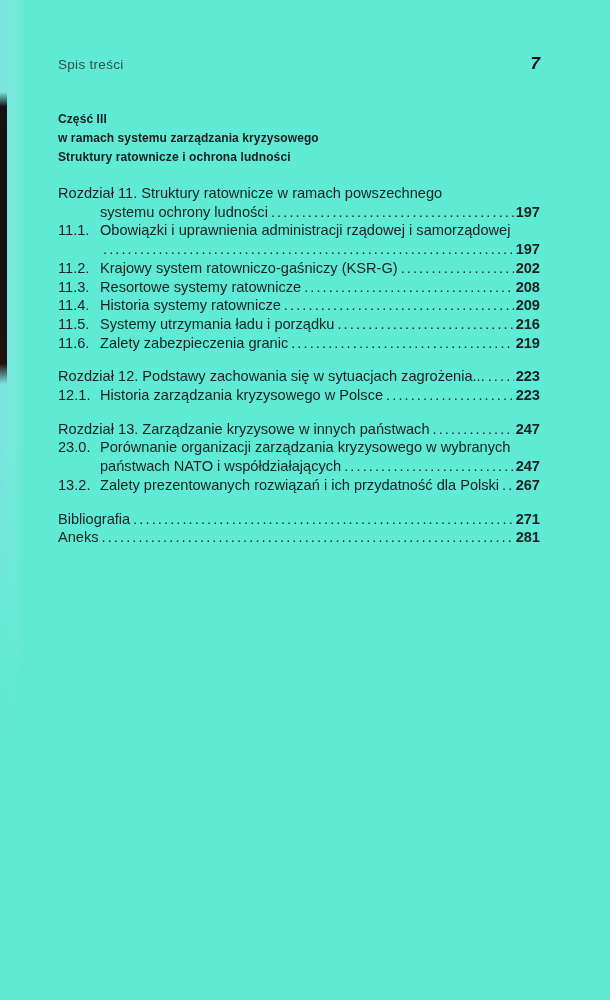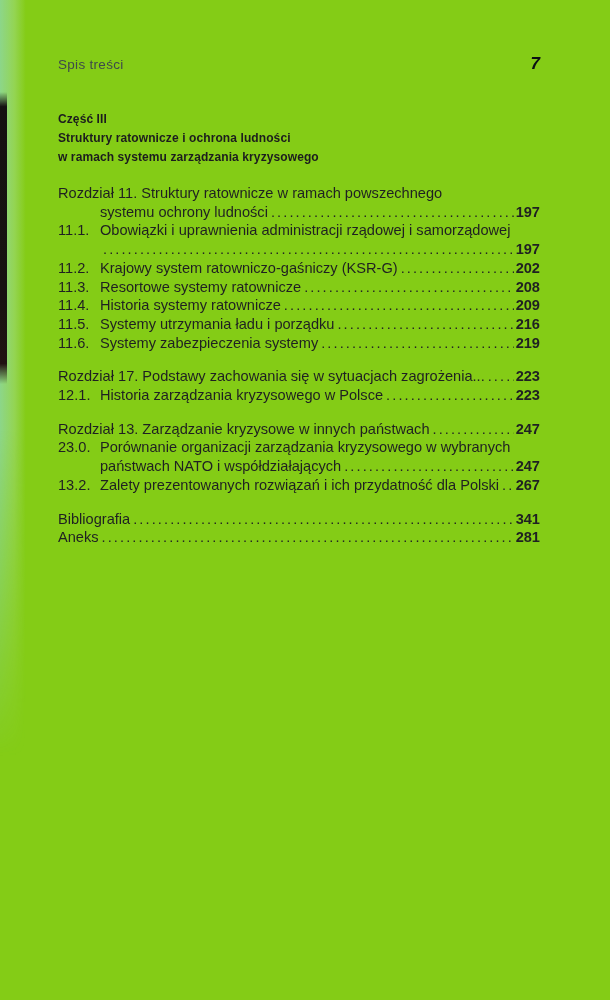"Spis treści" .page { background: #84cc16 -> #5eead4 }
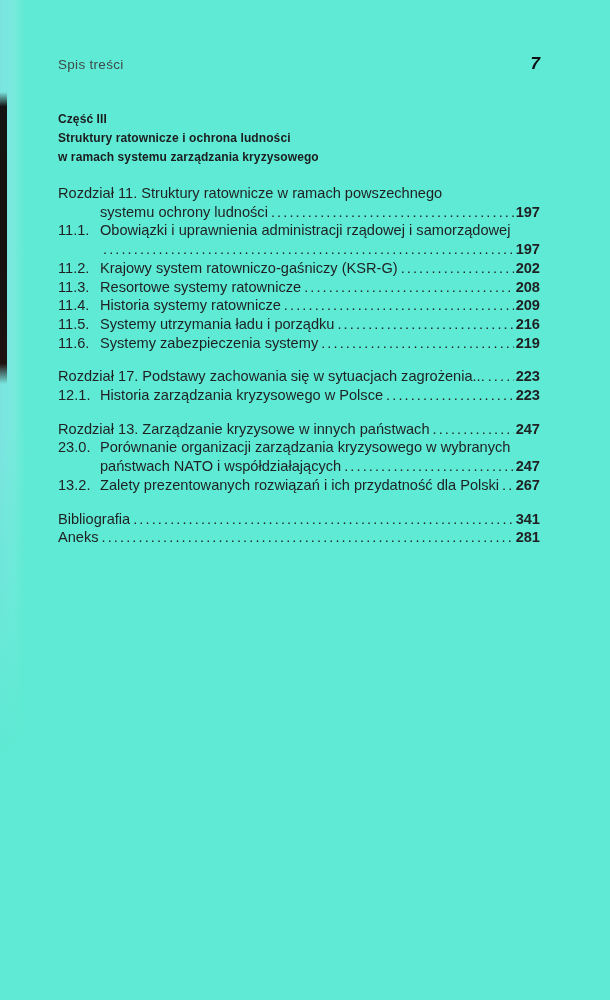"Struktury ratownicze i ochrona ludności" div { order: before "w ramach systemu zarządzania kryzysowego" -> after "w ramach systemu zarządzania kryzysowego" }
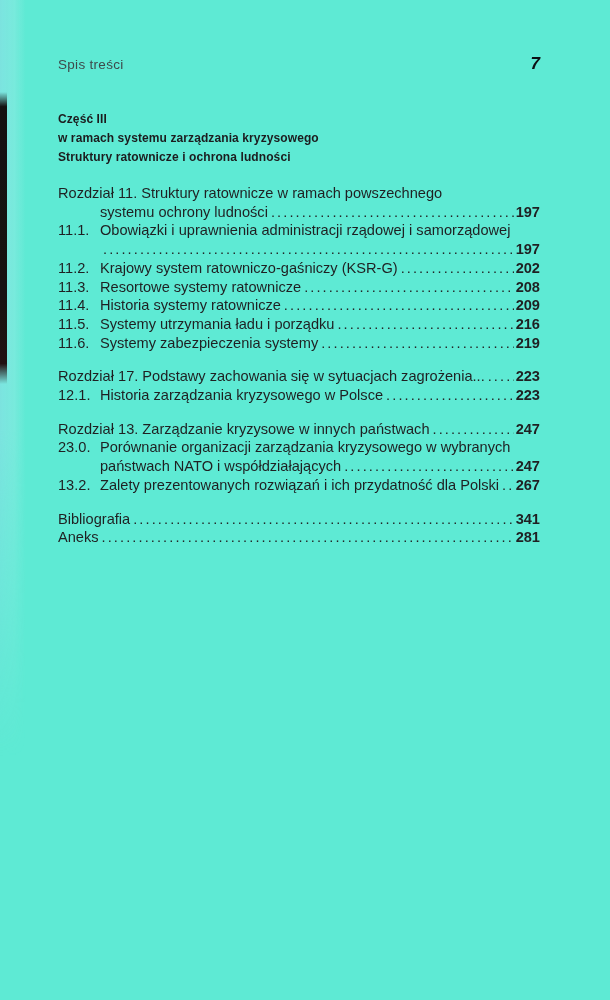"Systemy zabezpieczenia systemy" span.lbl { text: Systemy zabezpieczenia systemy -> Zalety zabezpieczenia granic }
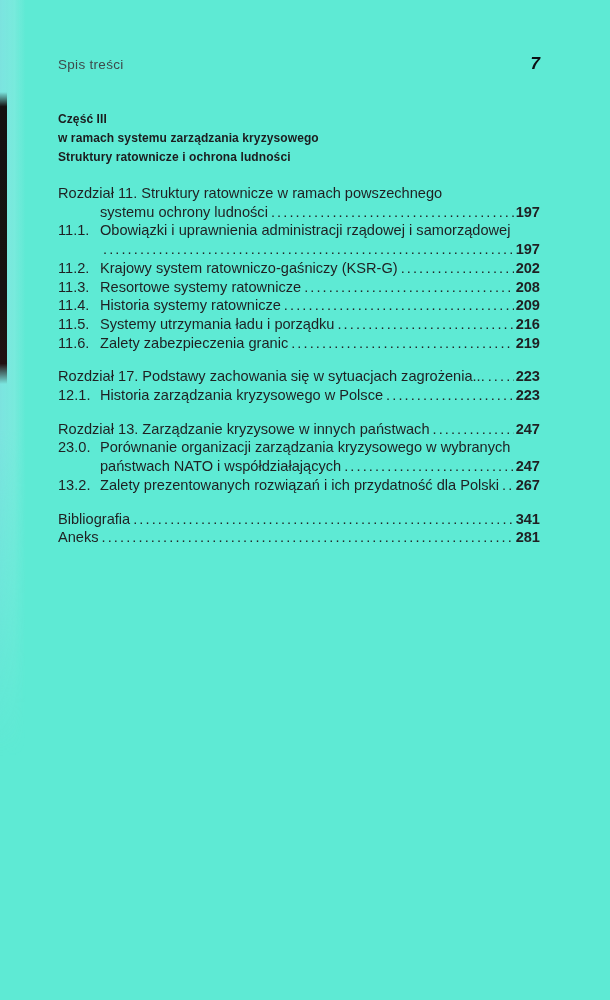"Rozdział 17. Podstawy zachowania się" span.lbl { text: 17 -> 12 }
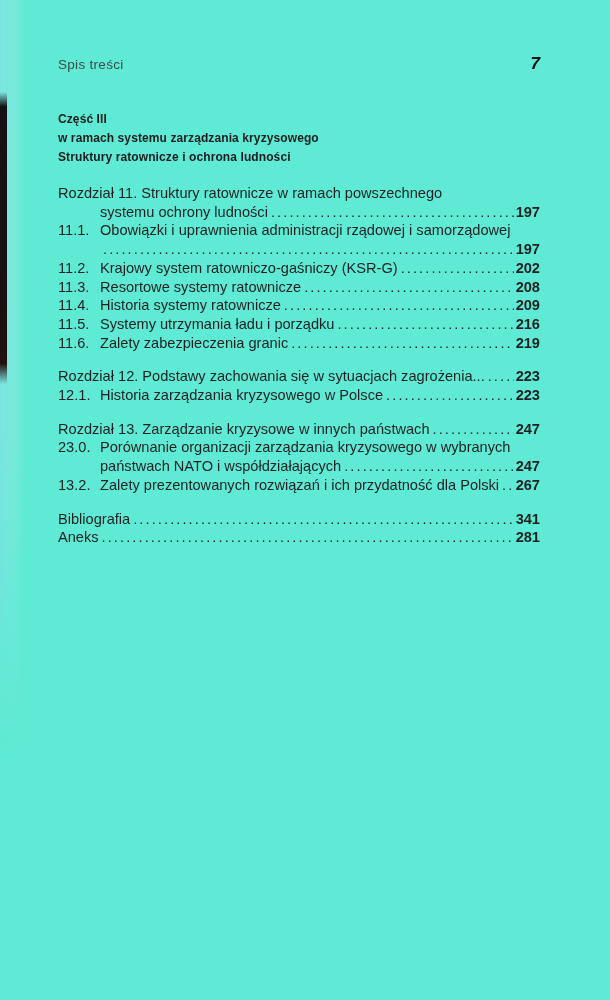"341" span.pg { text: 341 -> 271 }
